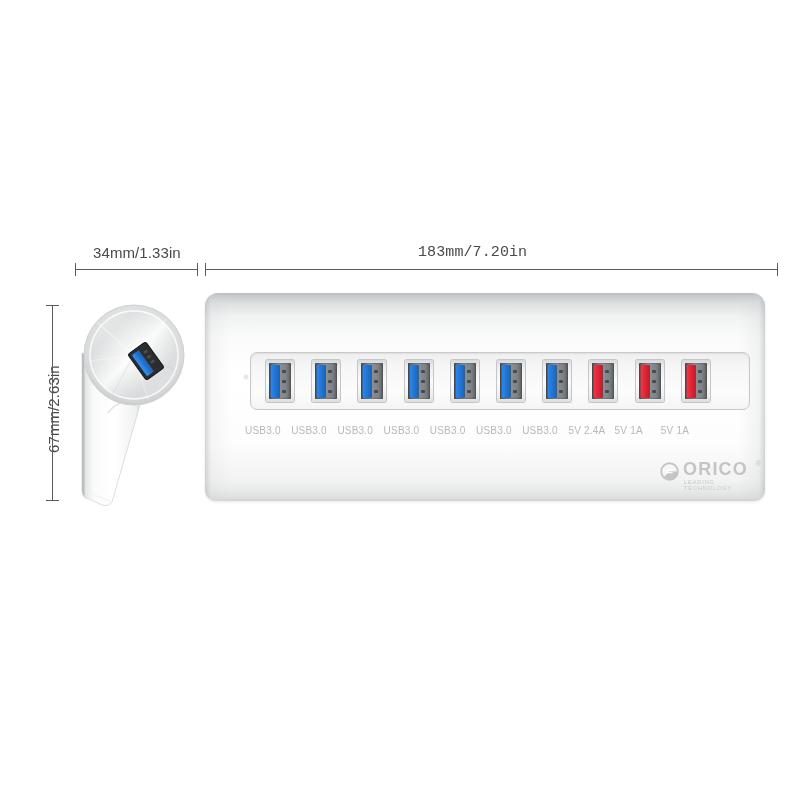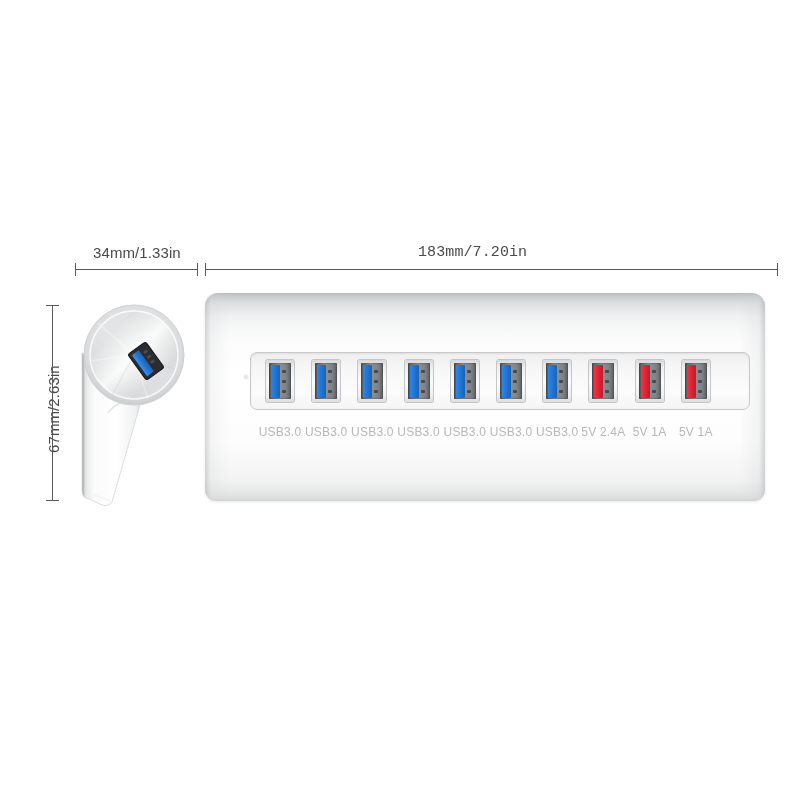"USB3.0" .port-label { font-size: 12px -> 10px; text-align: center -> none }
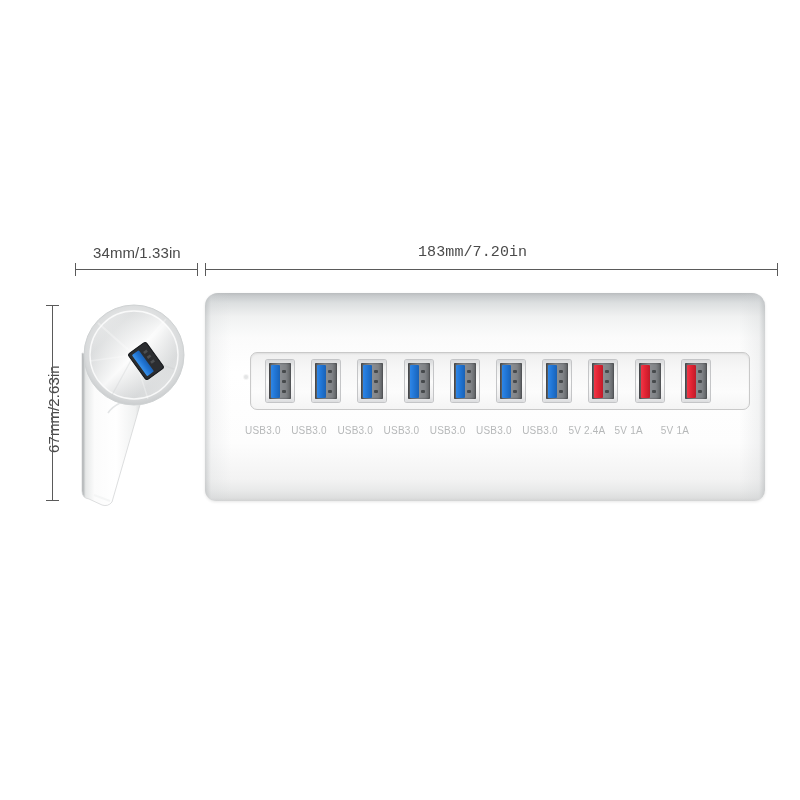"ORICO" div { html: none -> <div> <svg> <circle></circle> <path></path> <rect></rect> <rect></rect> </svg> <div>ORICO</div> <div>®</div> <div>LEADING TECHNOLOGY</div> </div> }
